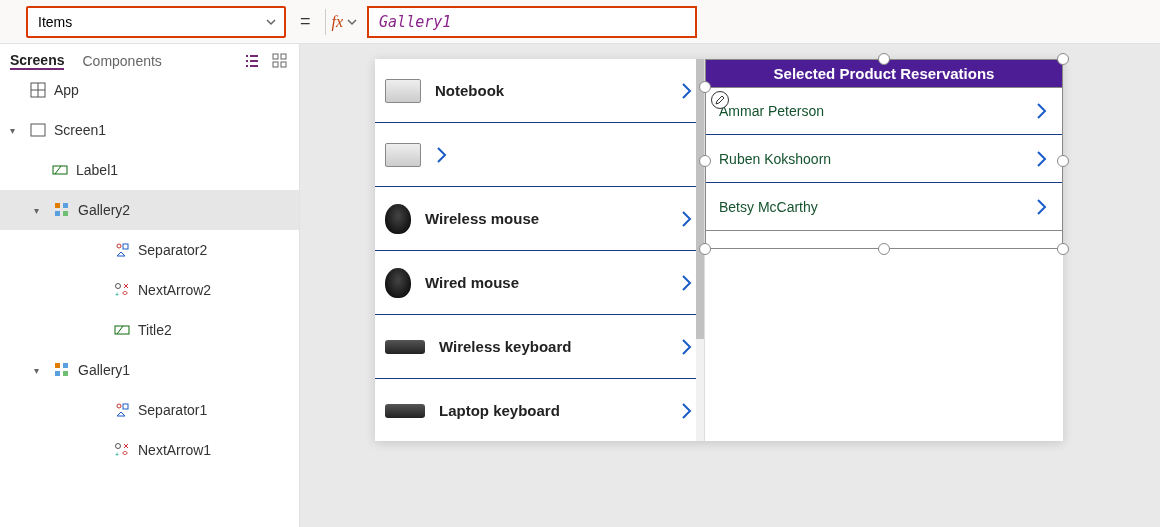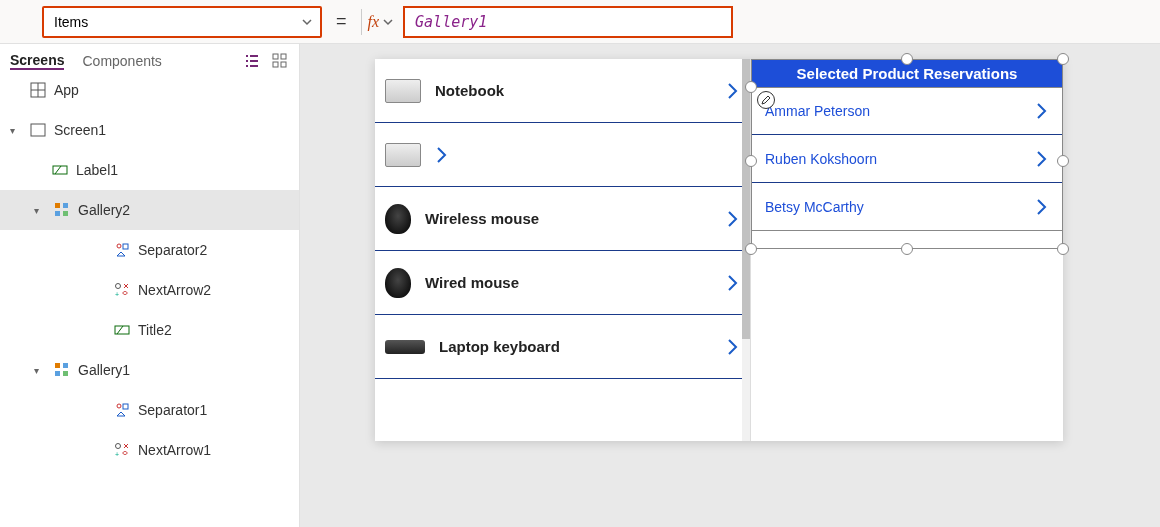"Items" .prop-dropdown { margin-left: 34px -> 18px; width: 280px -> 260px }
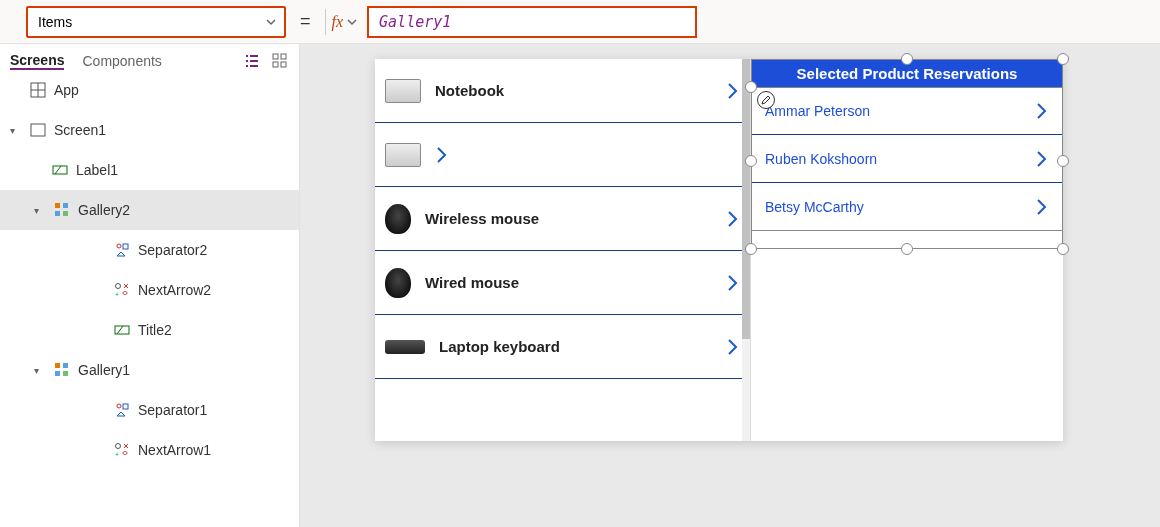"Selected Product Reservations" .r-header { background: #1d4ed8 -> #4c1d95 }
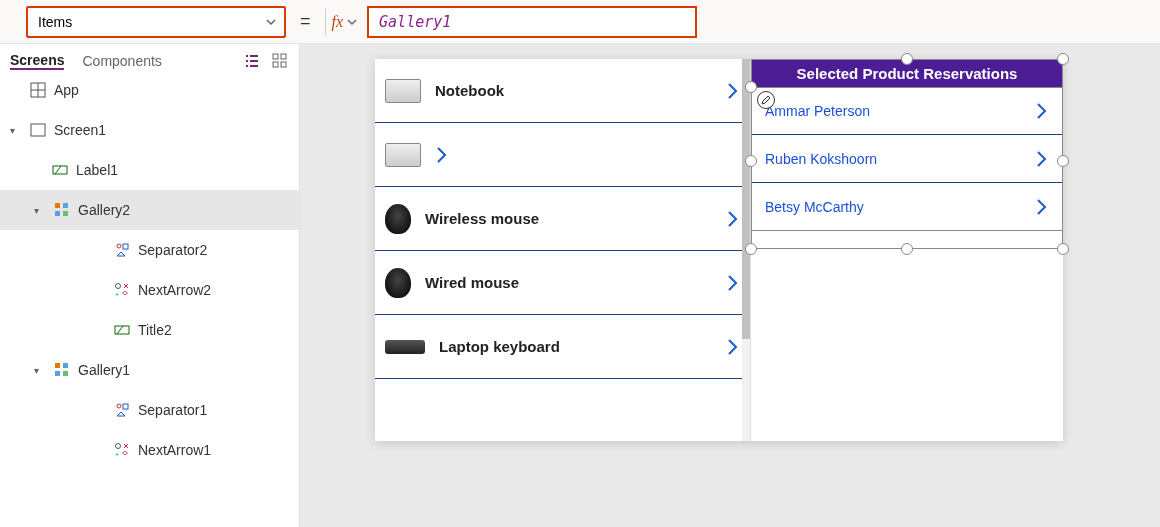"Notebook" .left-gallery { width: 376px -> 330px }
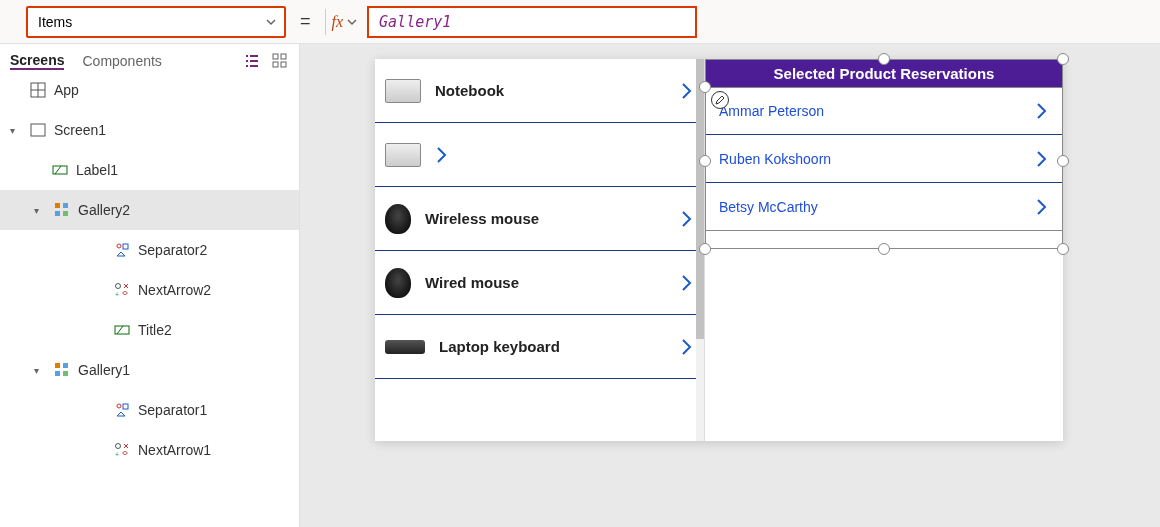"Ammar Peterson" .r-item { color: #1d4ed8 -> #14532d }
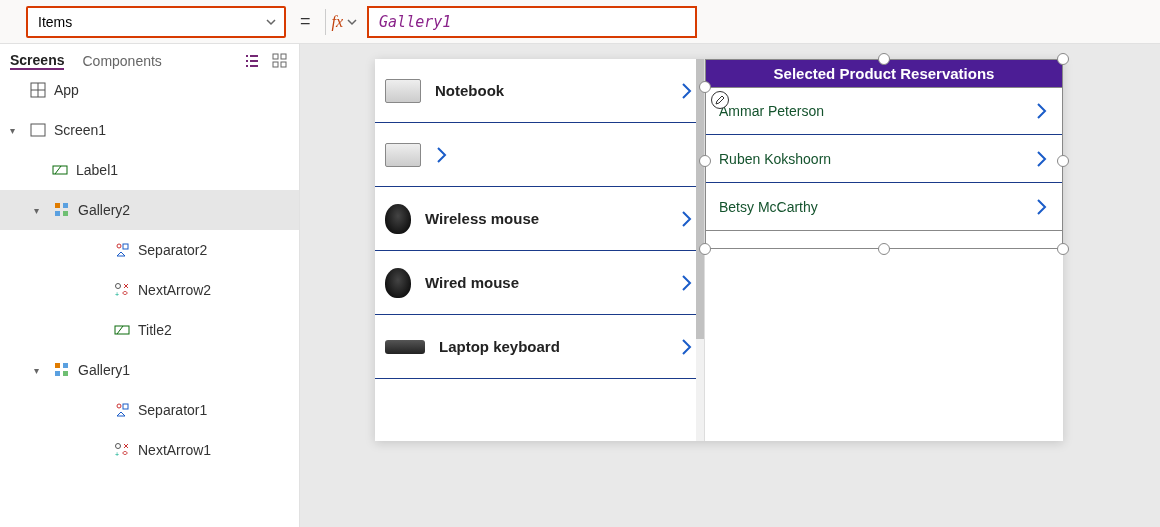"Wireless keyboard" div.g-item { html: none -> <div> <div></div> <div>Wireless keyboard</div> <div> <svg> <path></path> </svg> </div> </div> }
